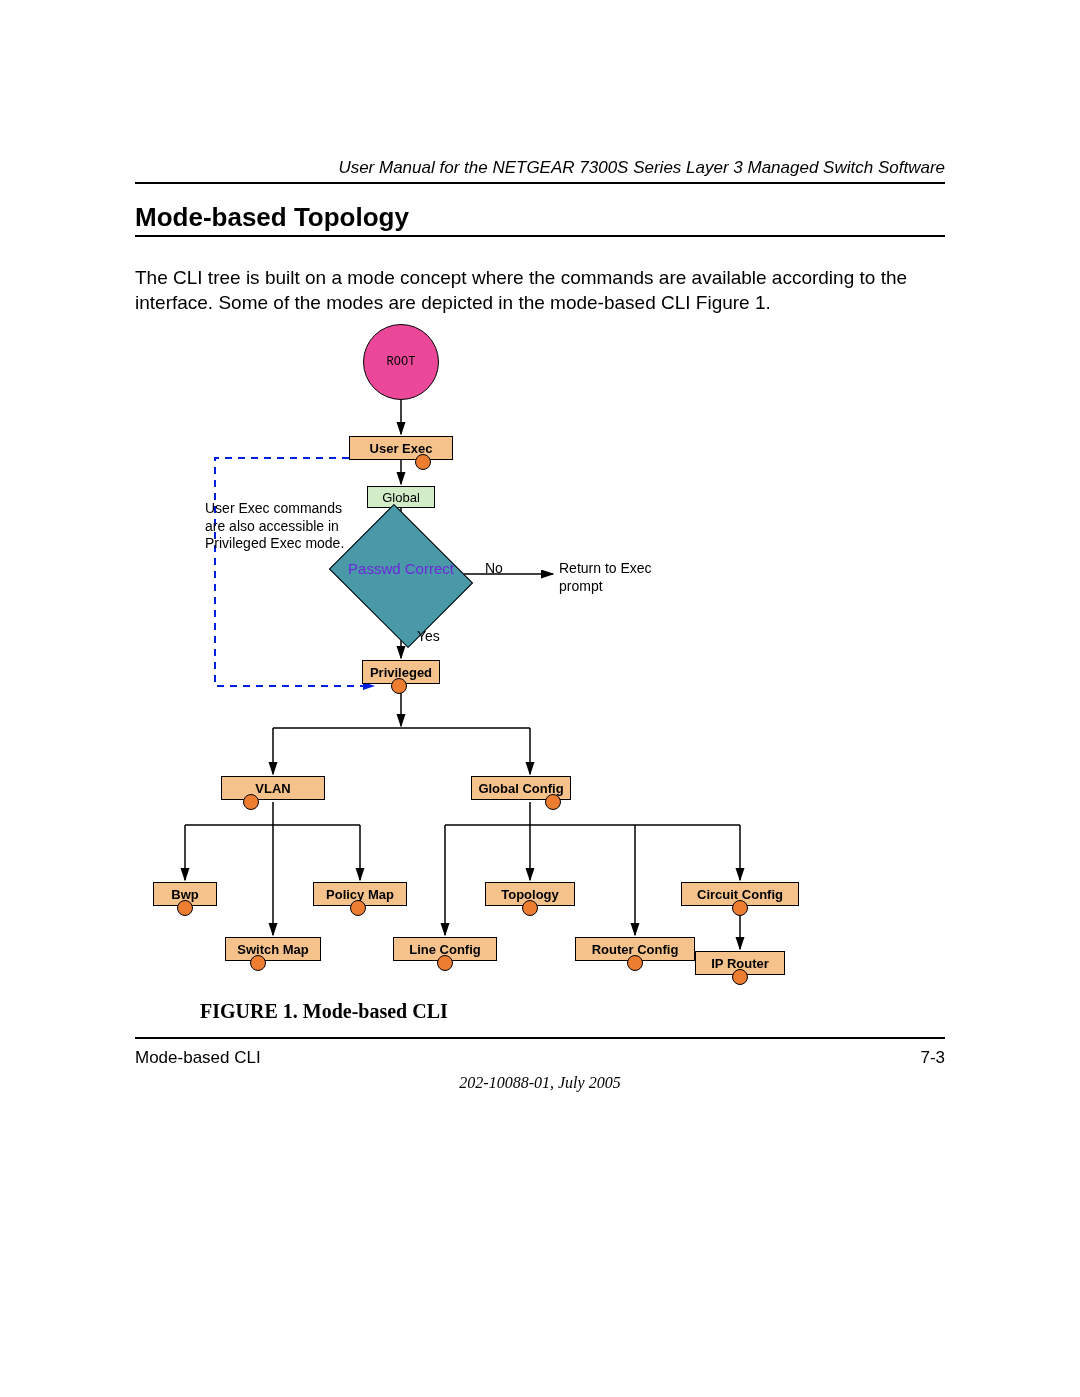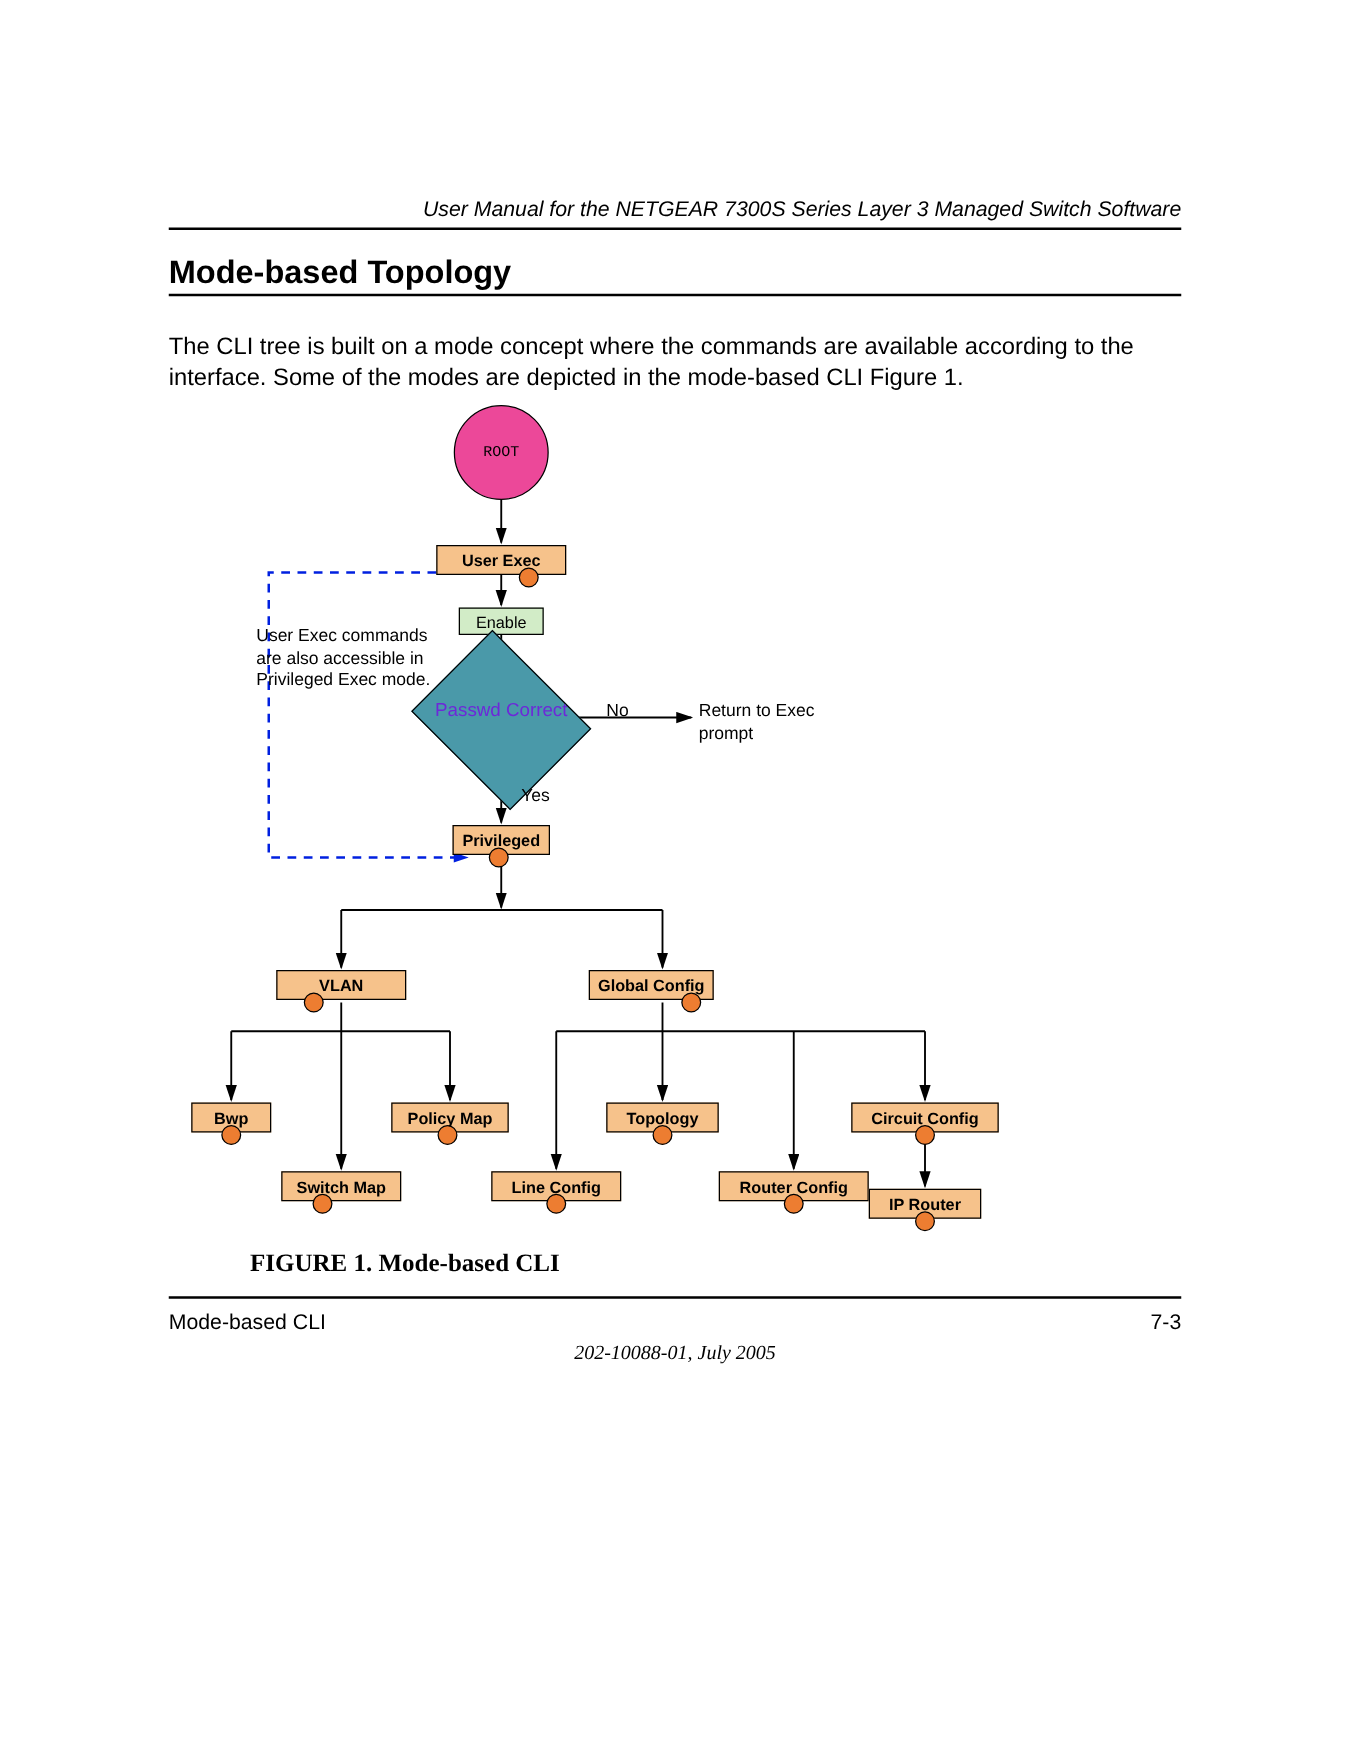"Enable" span { text: Enable -> Global }
